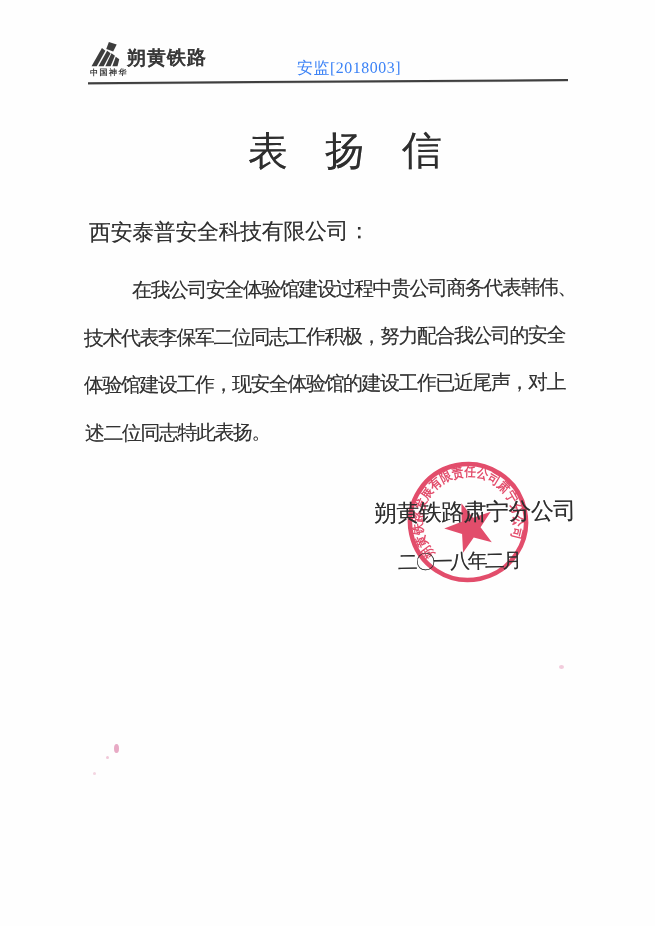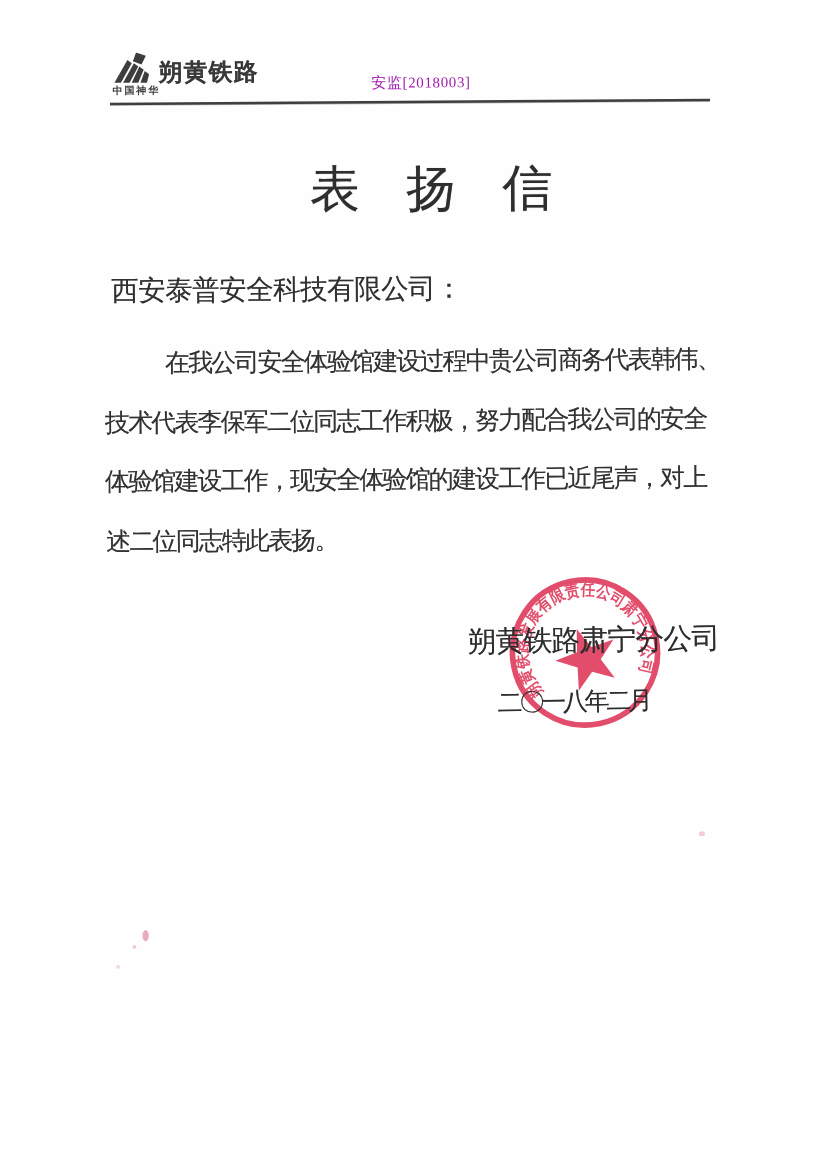"安监[2018003]" .doc-number { color: #a21caf -> #3b82f6; font-size: 12px -> 16px }
